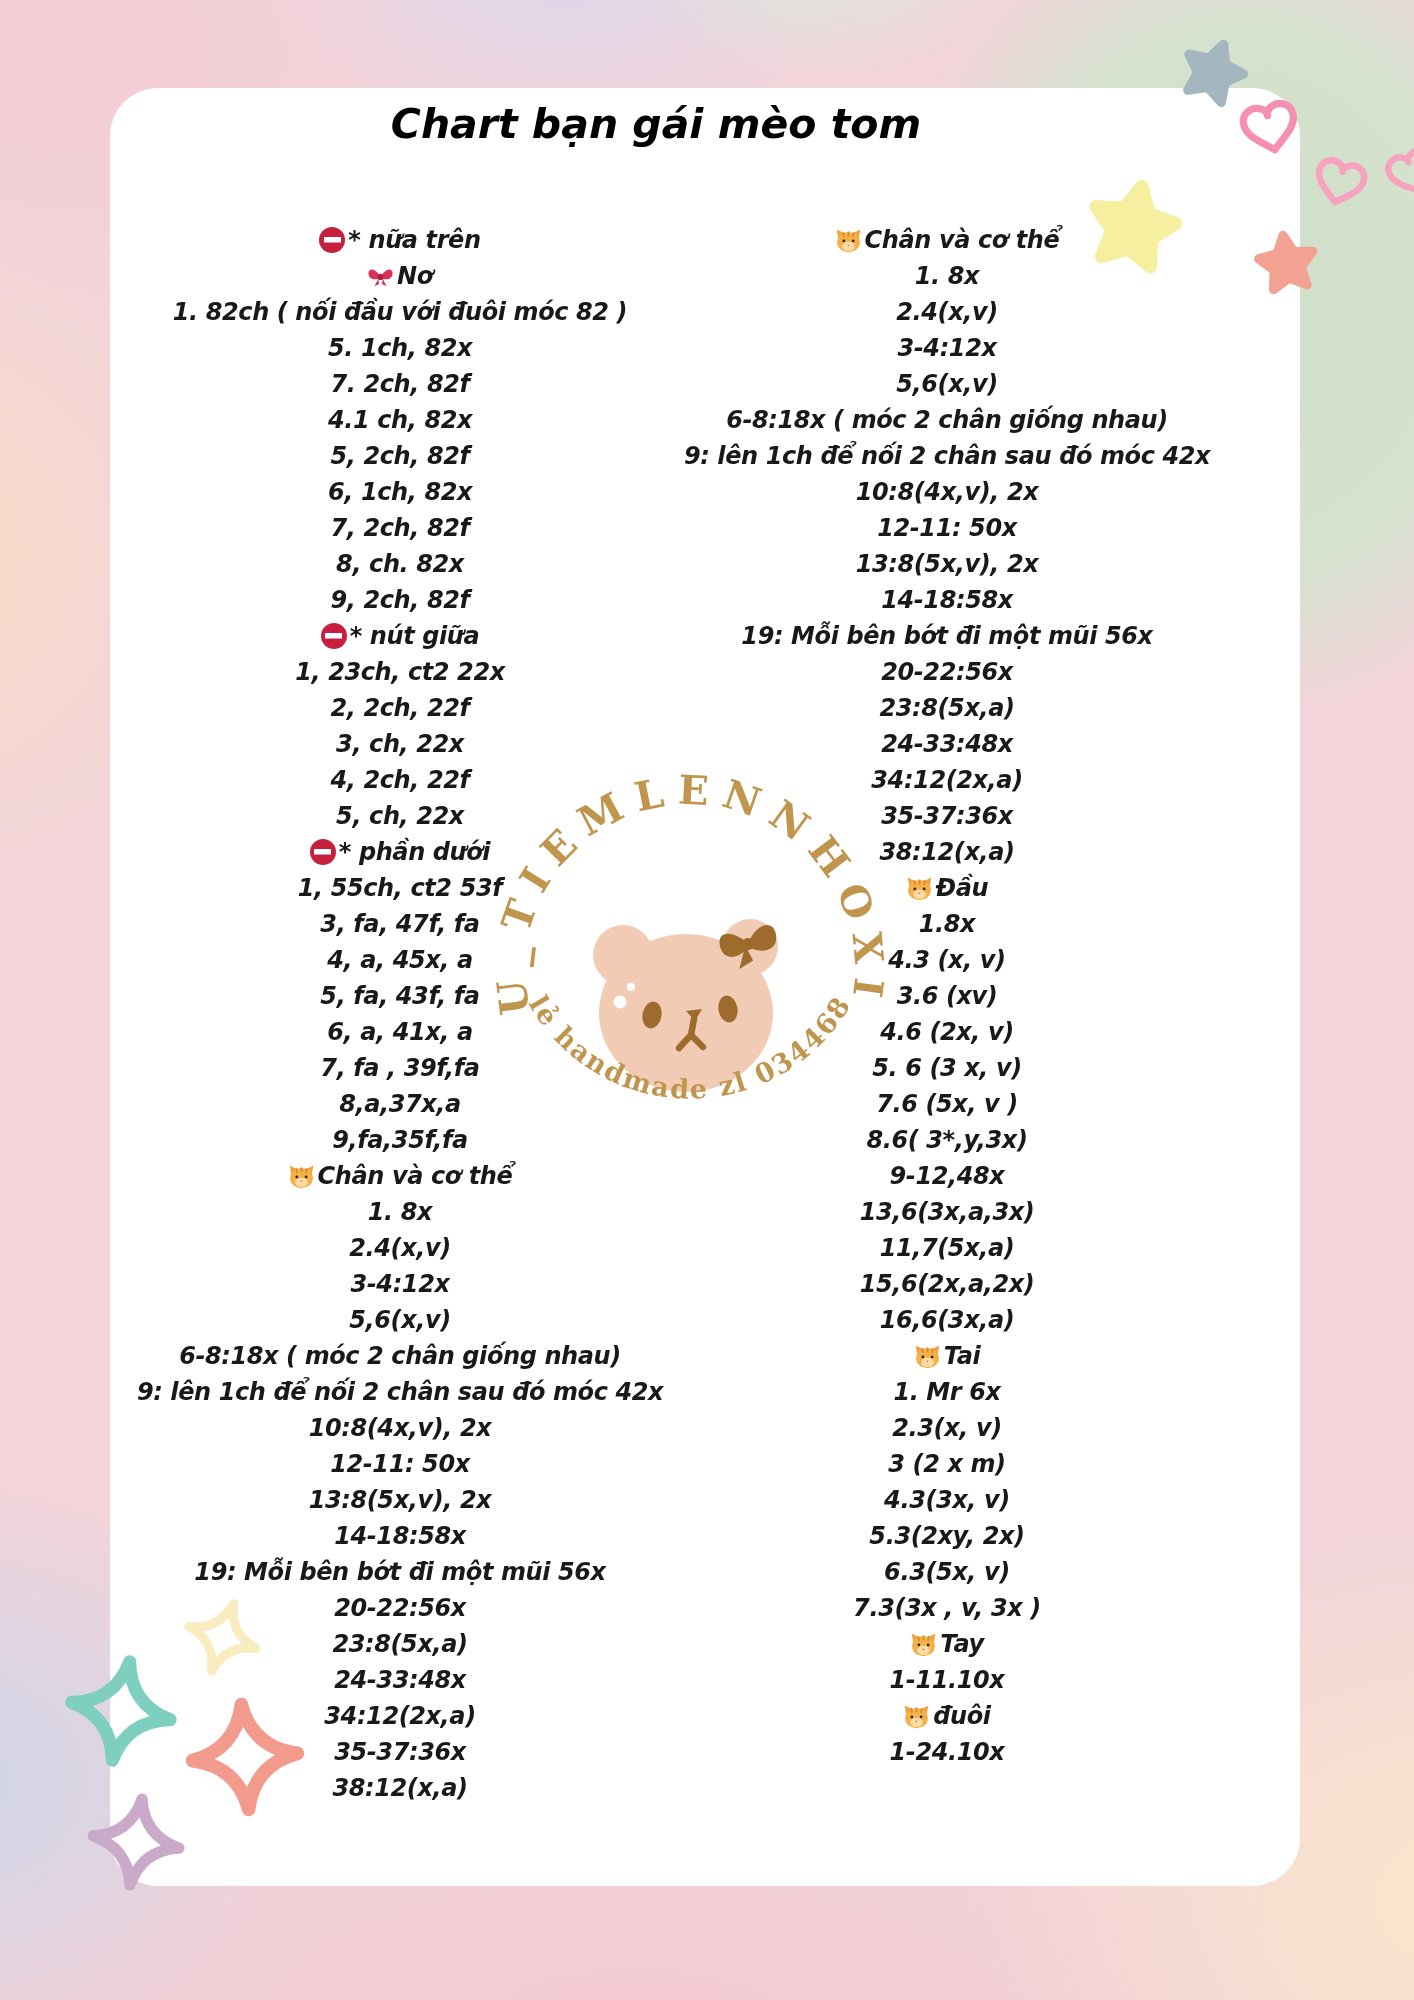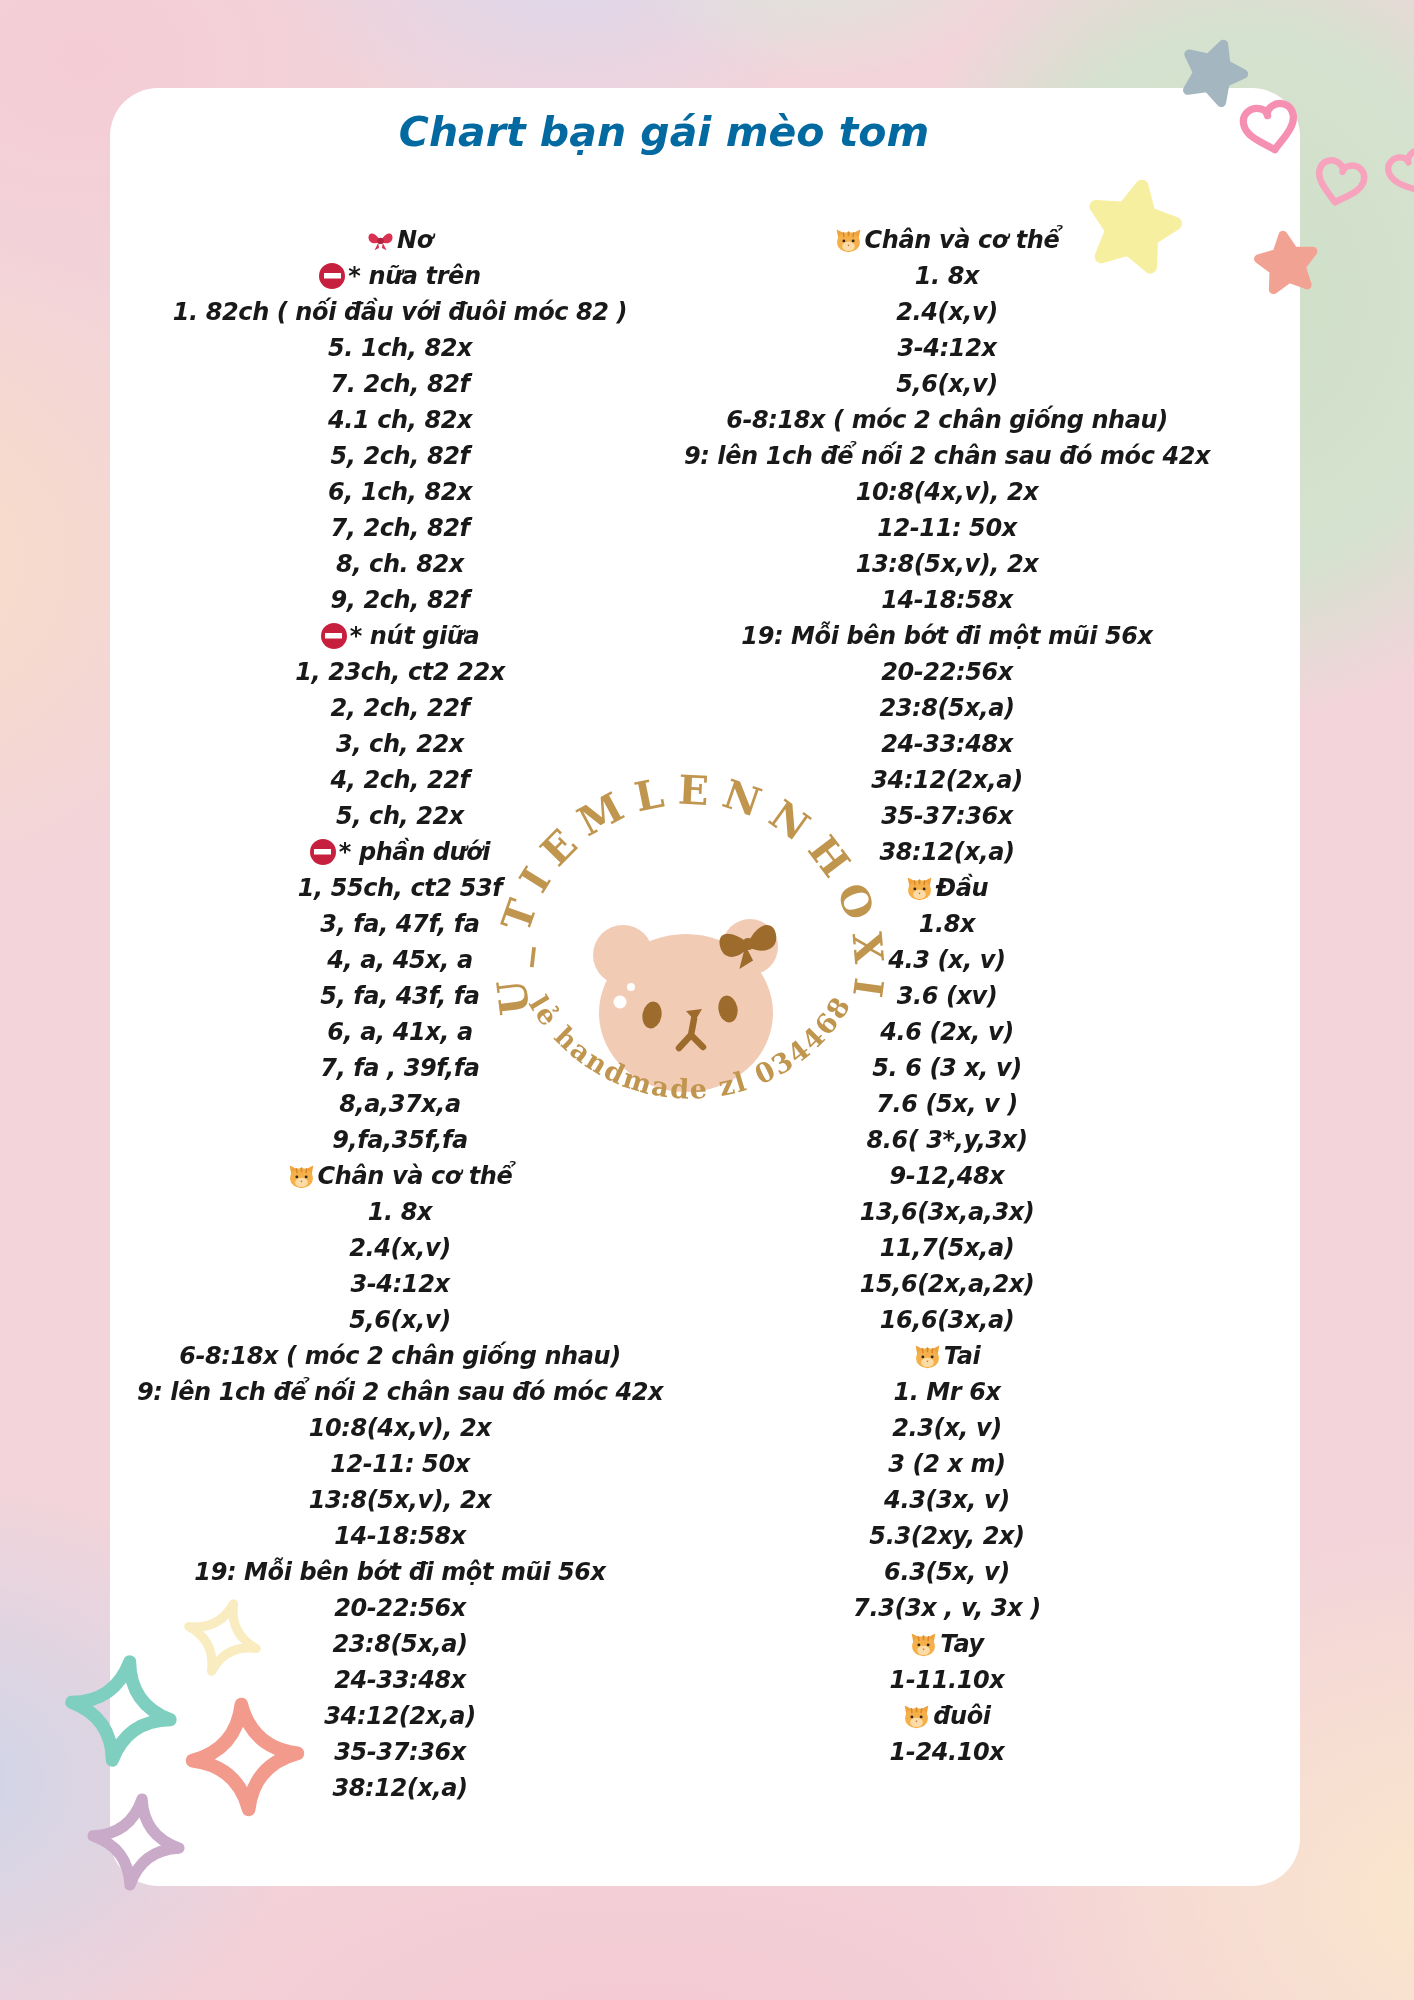"Chart bạn gái mèo tom" .title { color: #0369a1 -> #000000; margin: 8px -> 0 }
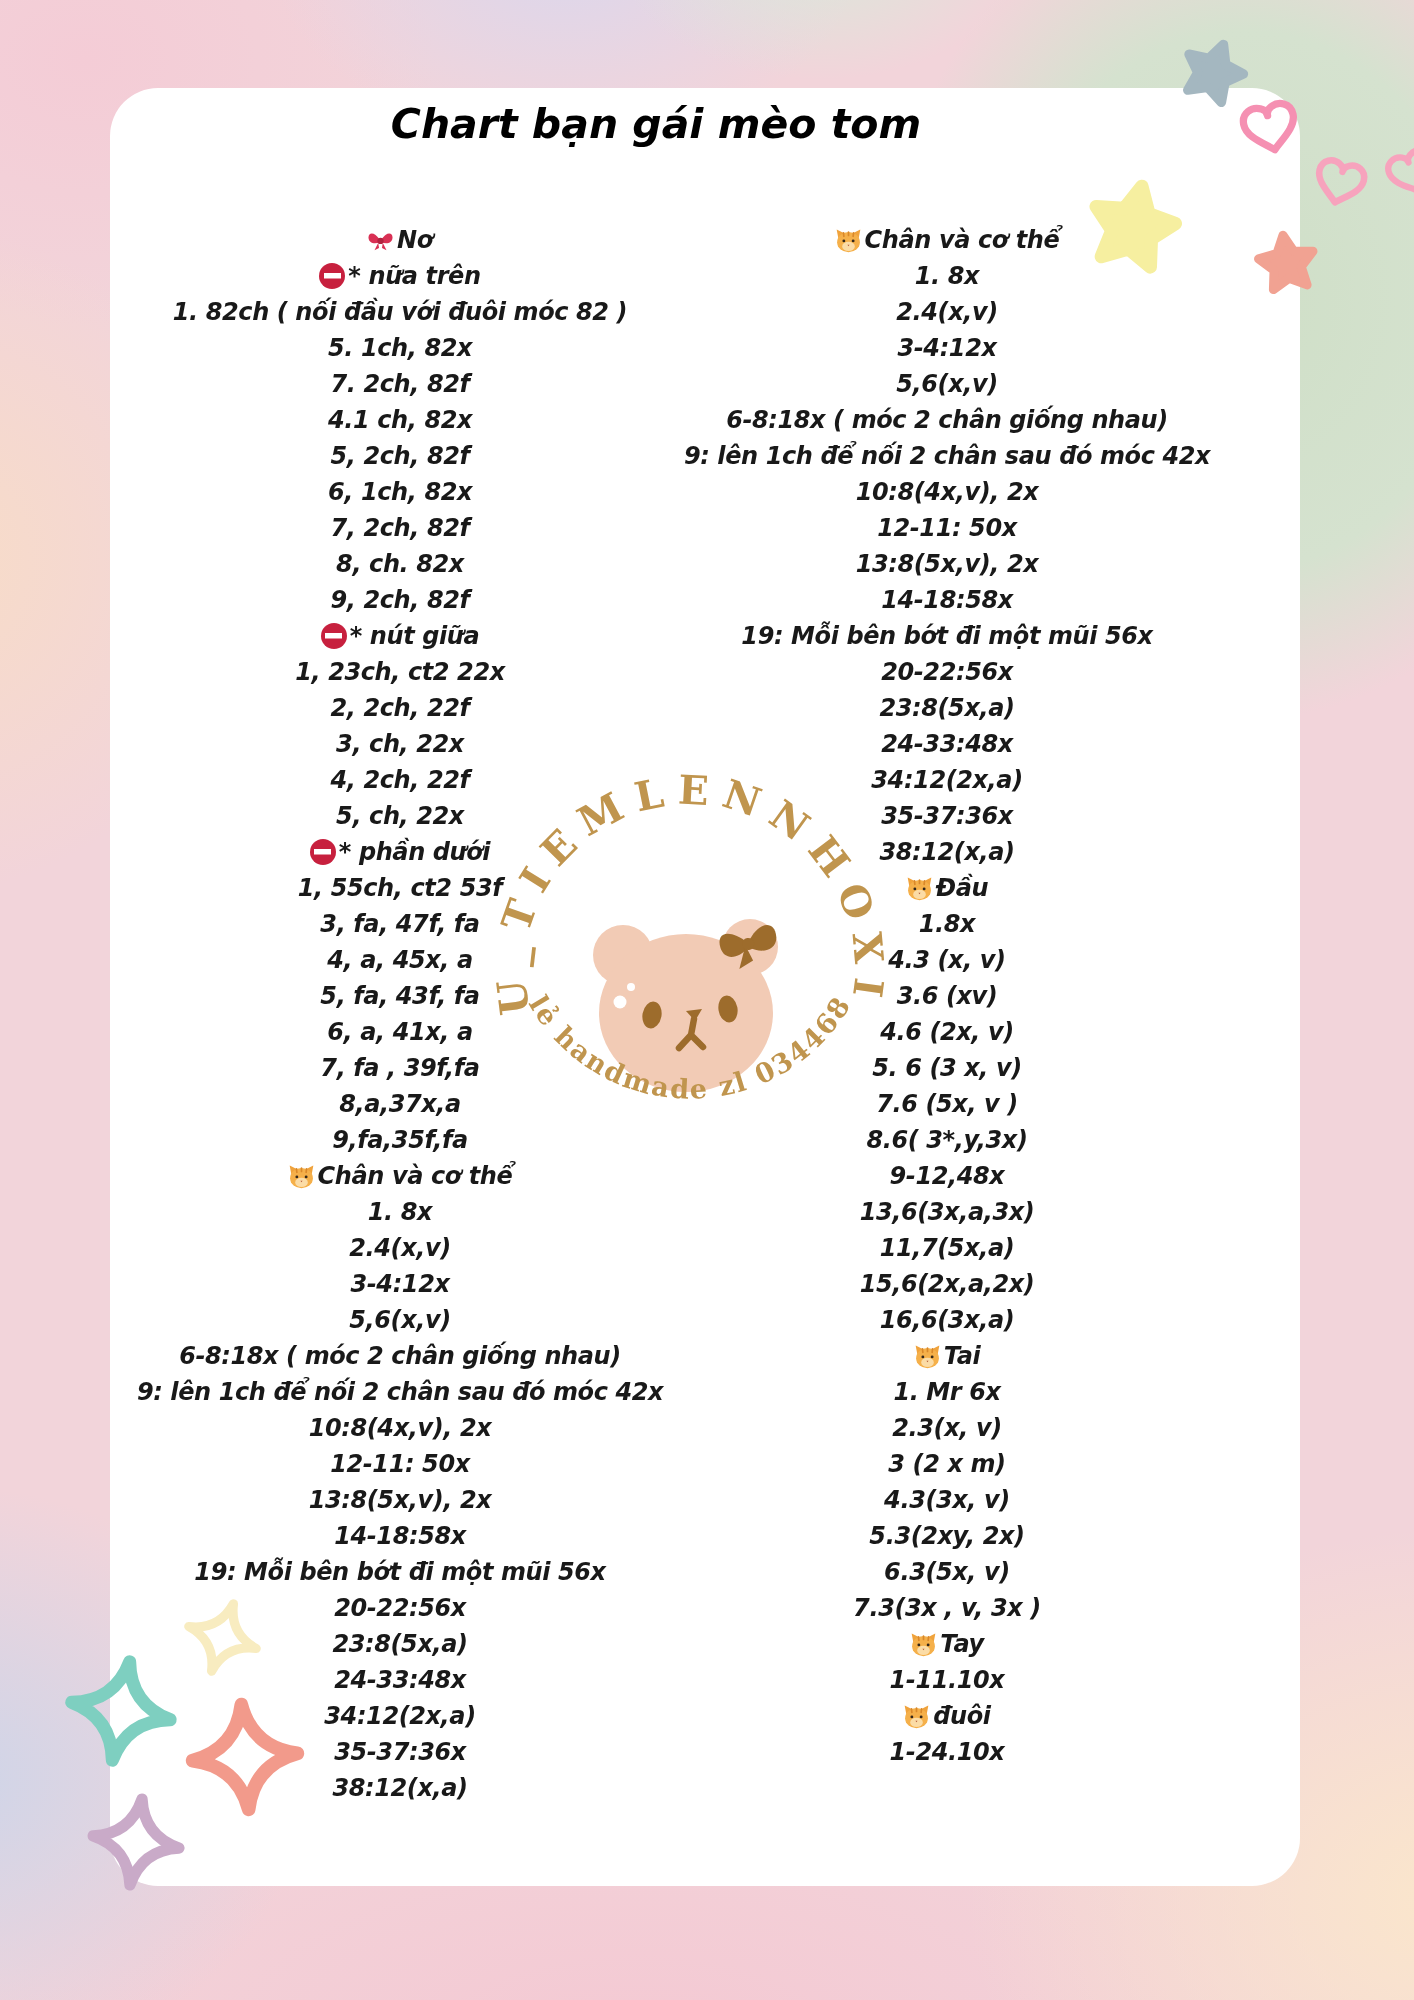"Nơ" div.line { order: before "* nữa trên" -> after "* nữa trên" }
